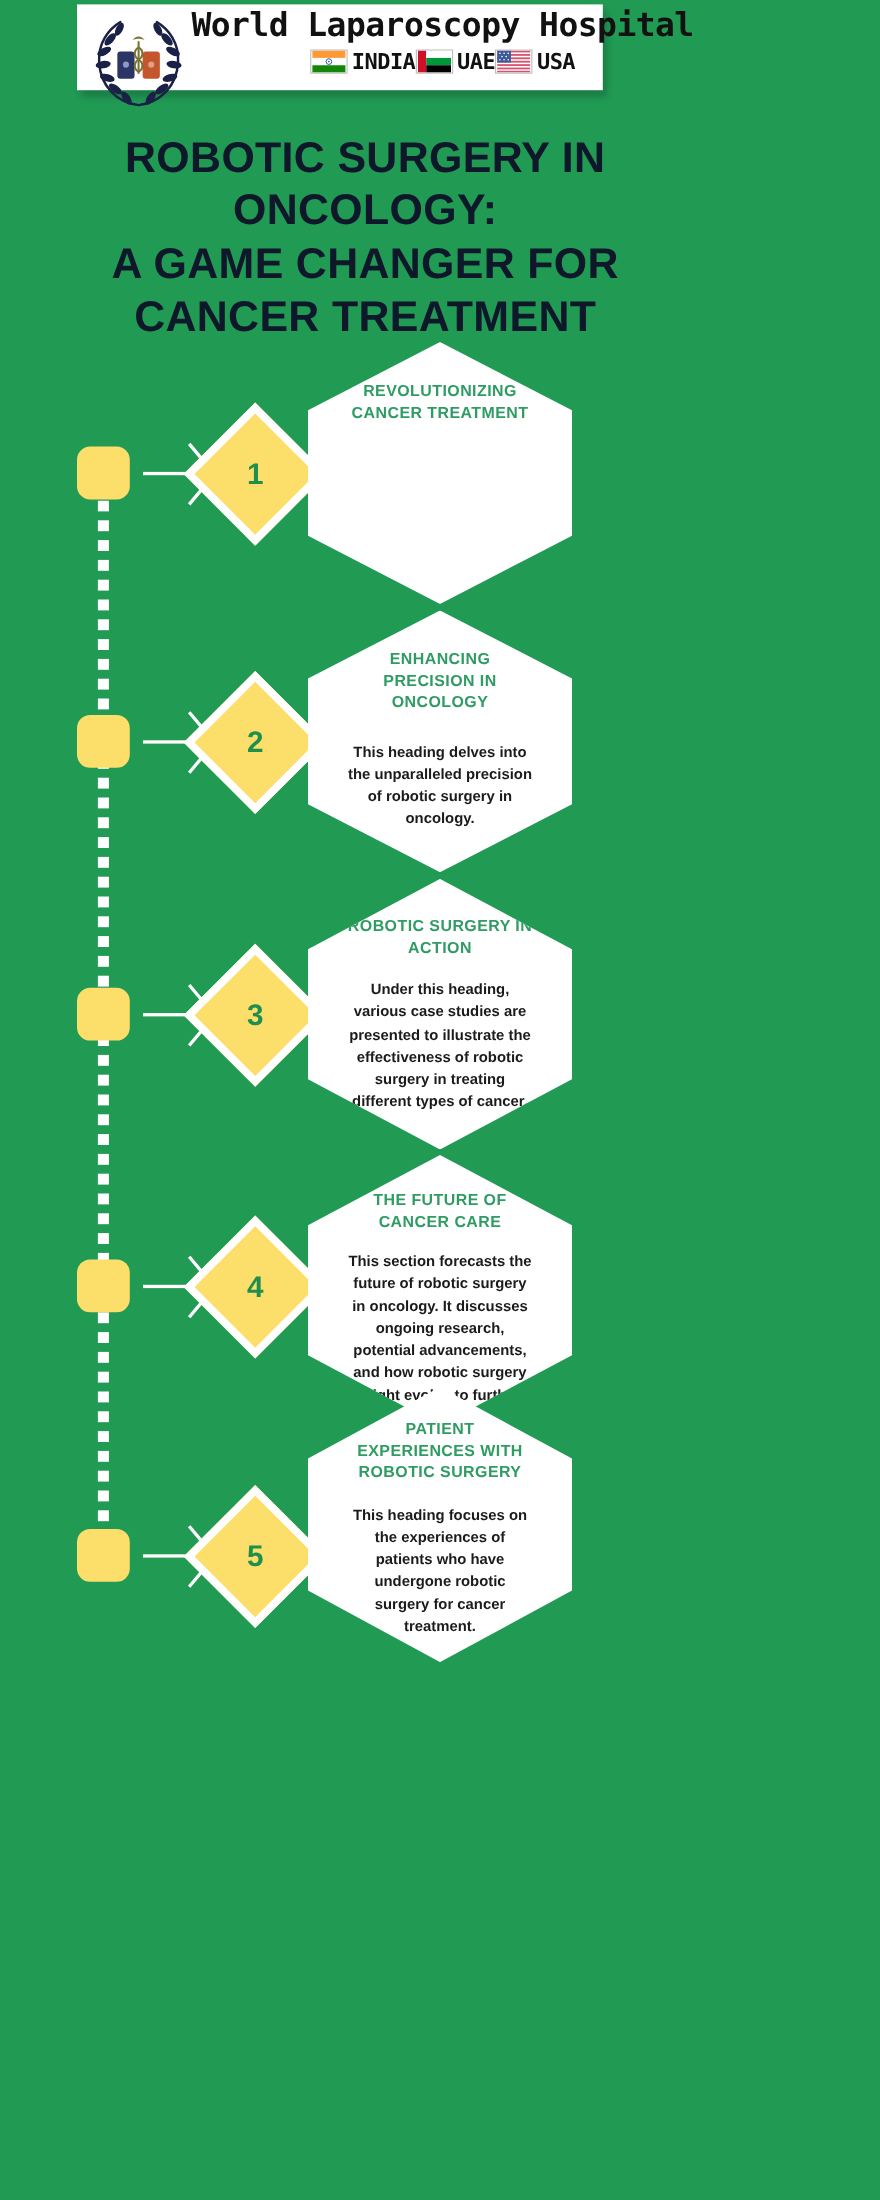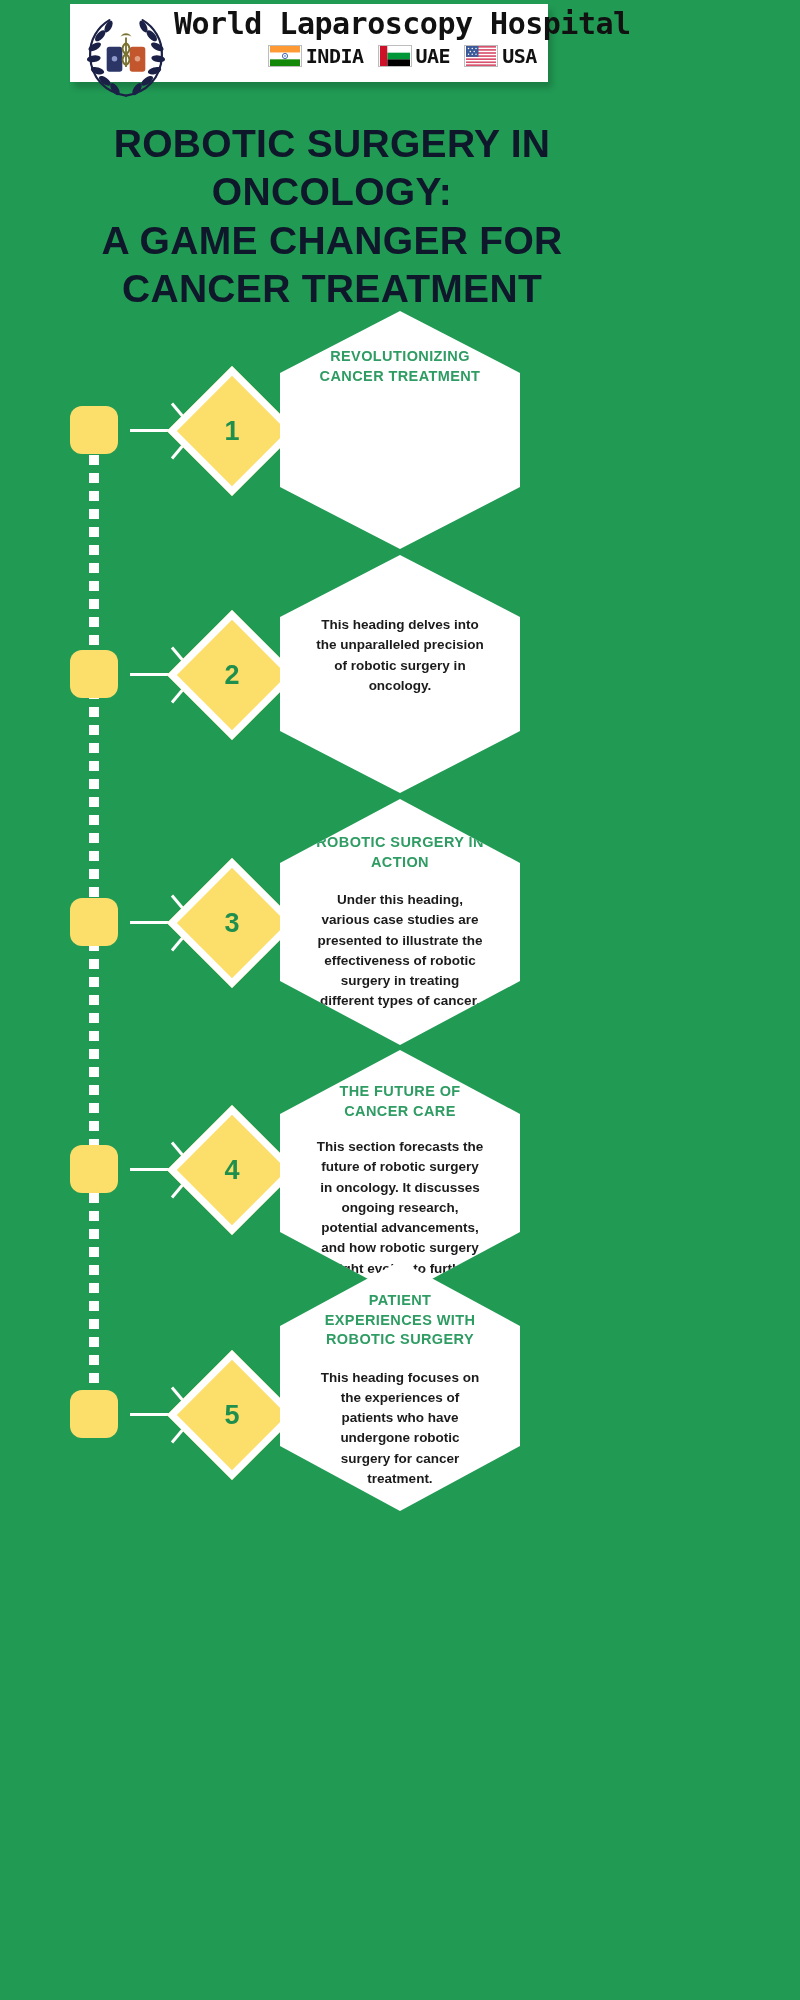"INDIA" .flag-row { gap: 14px -> 0 }
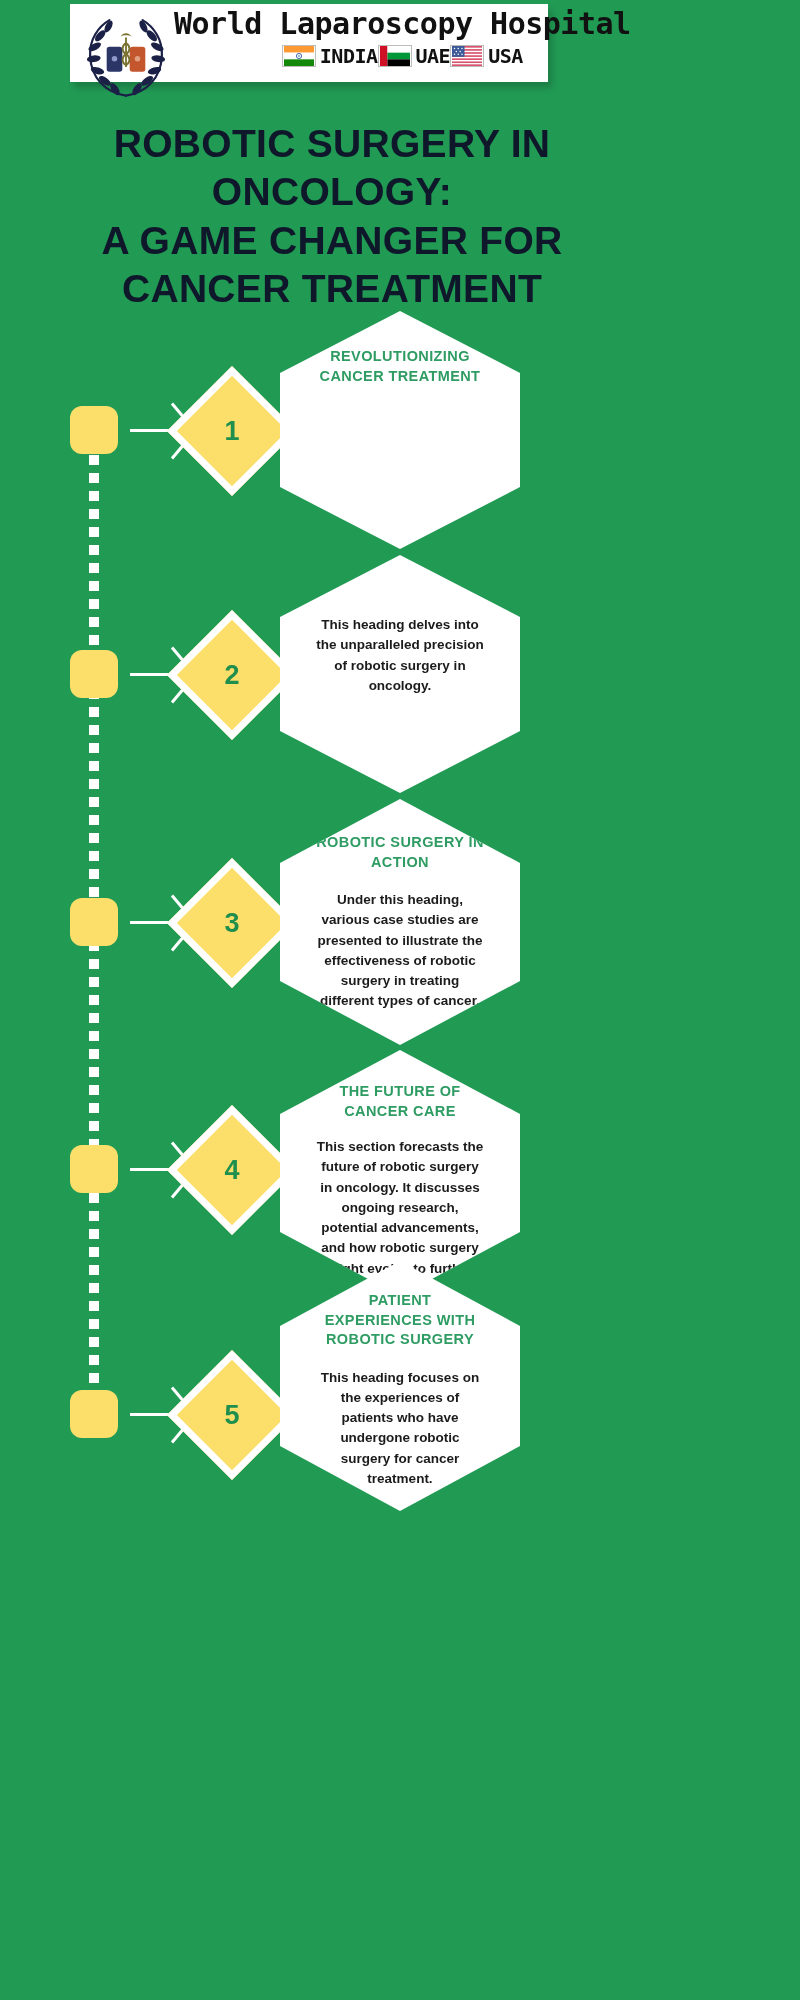"ENHANCING PRECISION IN ONCOLOGY" div.hex-head { html: none -> <div>ENHANCING PRECISION IN ONCOLOGY</div> }
